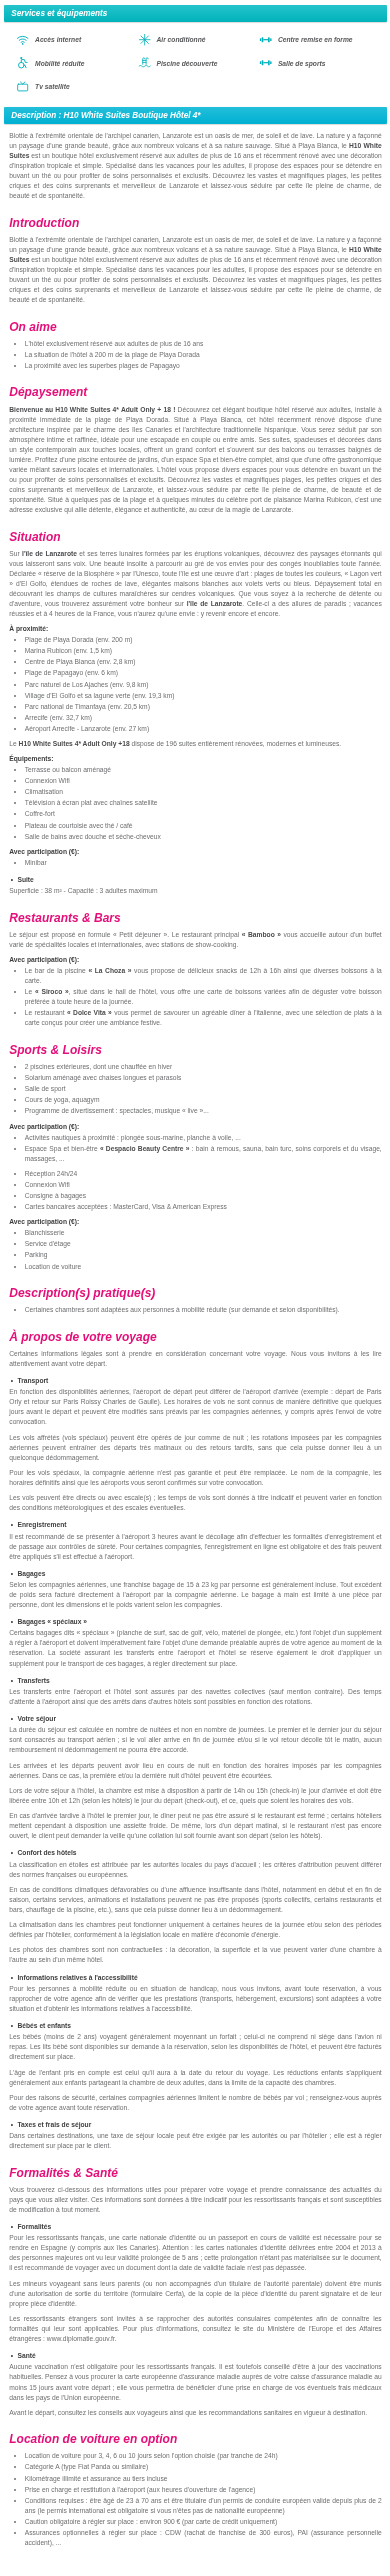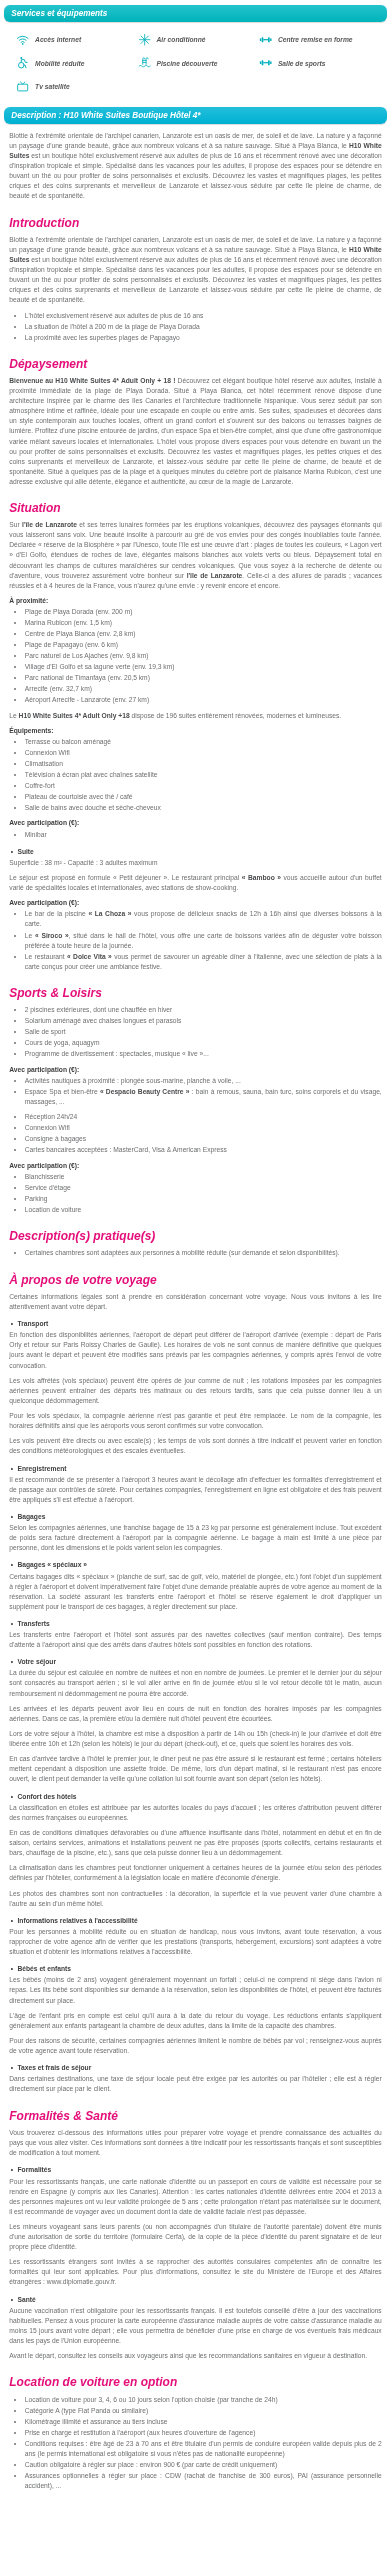"Services et équipements" .bar { border-radius: 6px -> 1px }
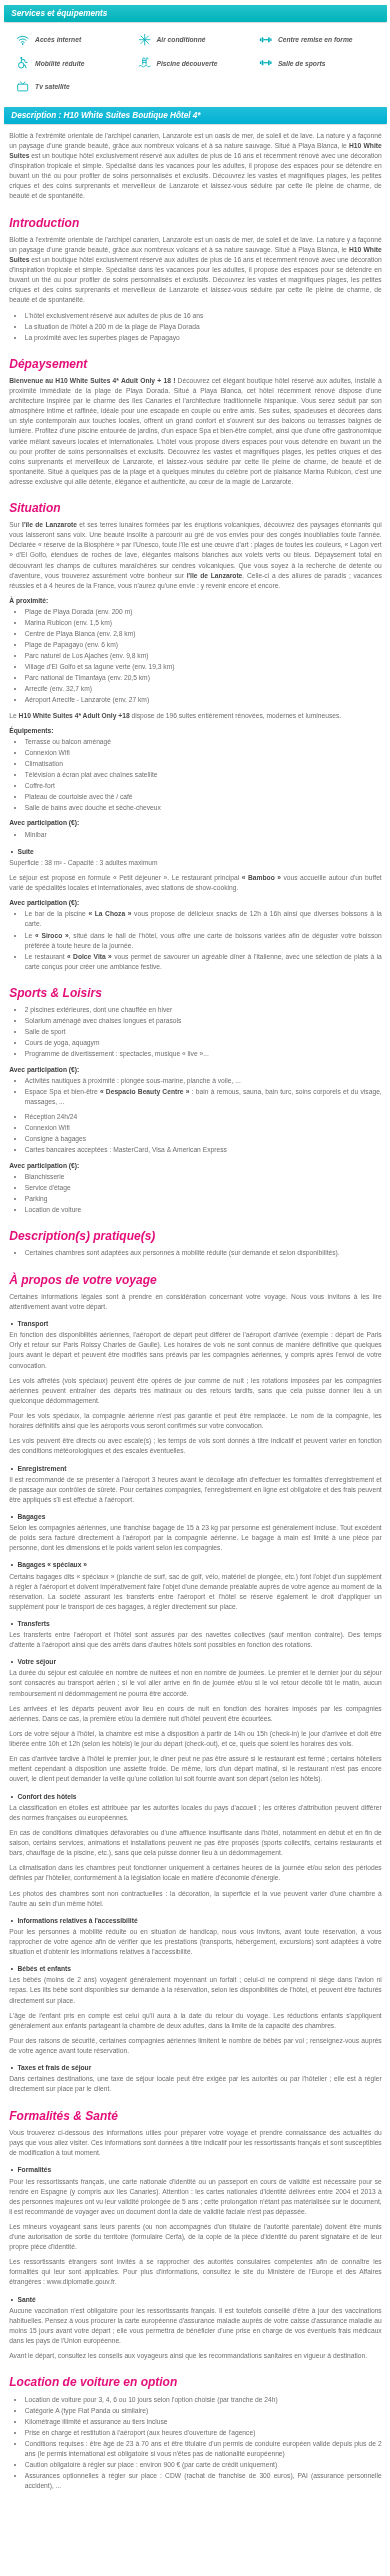"On aime" h2.section-heading { html: none -> <h2>On aime</h2> }
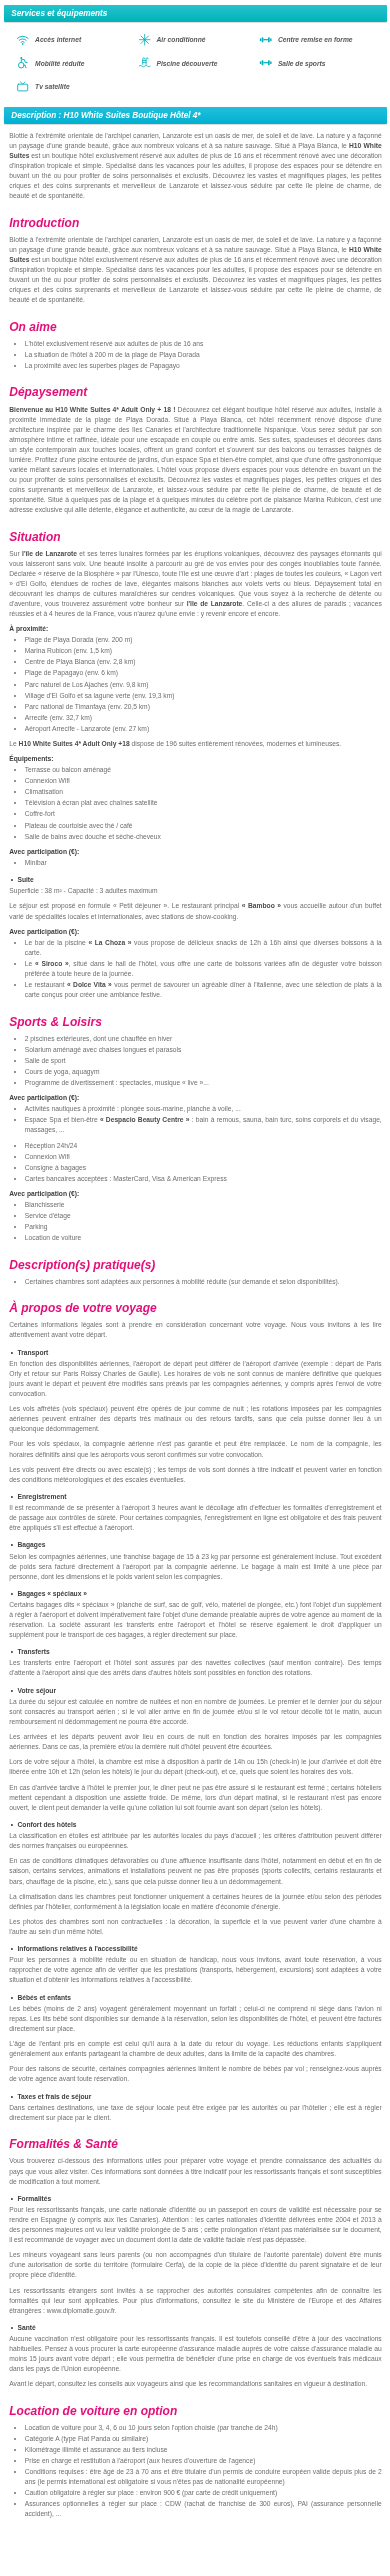"Restaurants & Bars" h2.section-heading { html: none -> <h2>Restaurants &amp; Bars</h2> }
